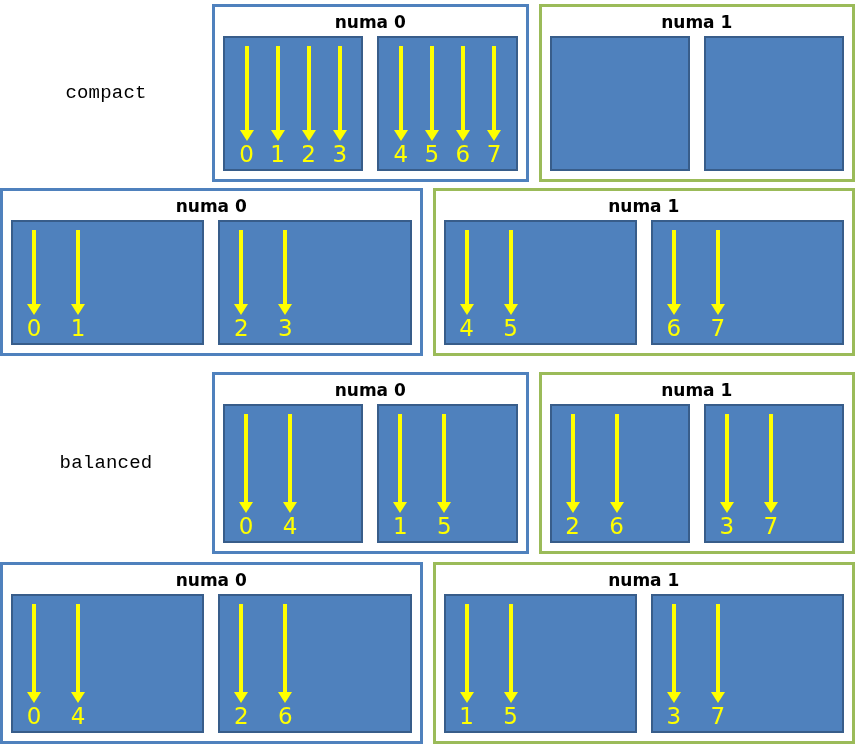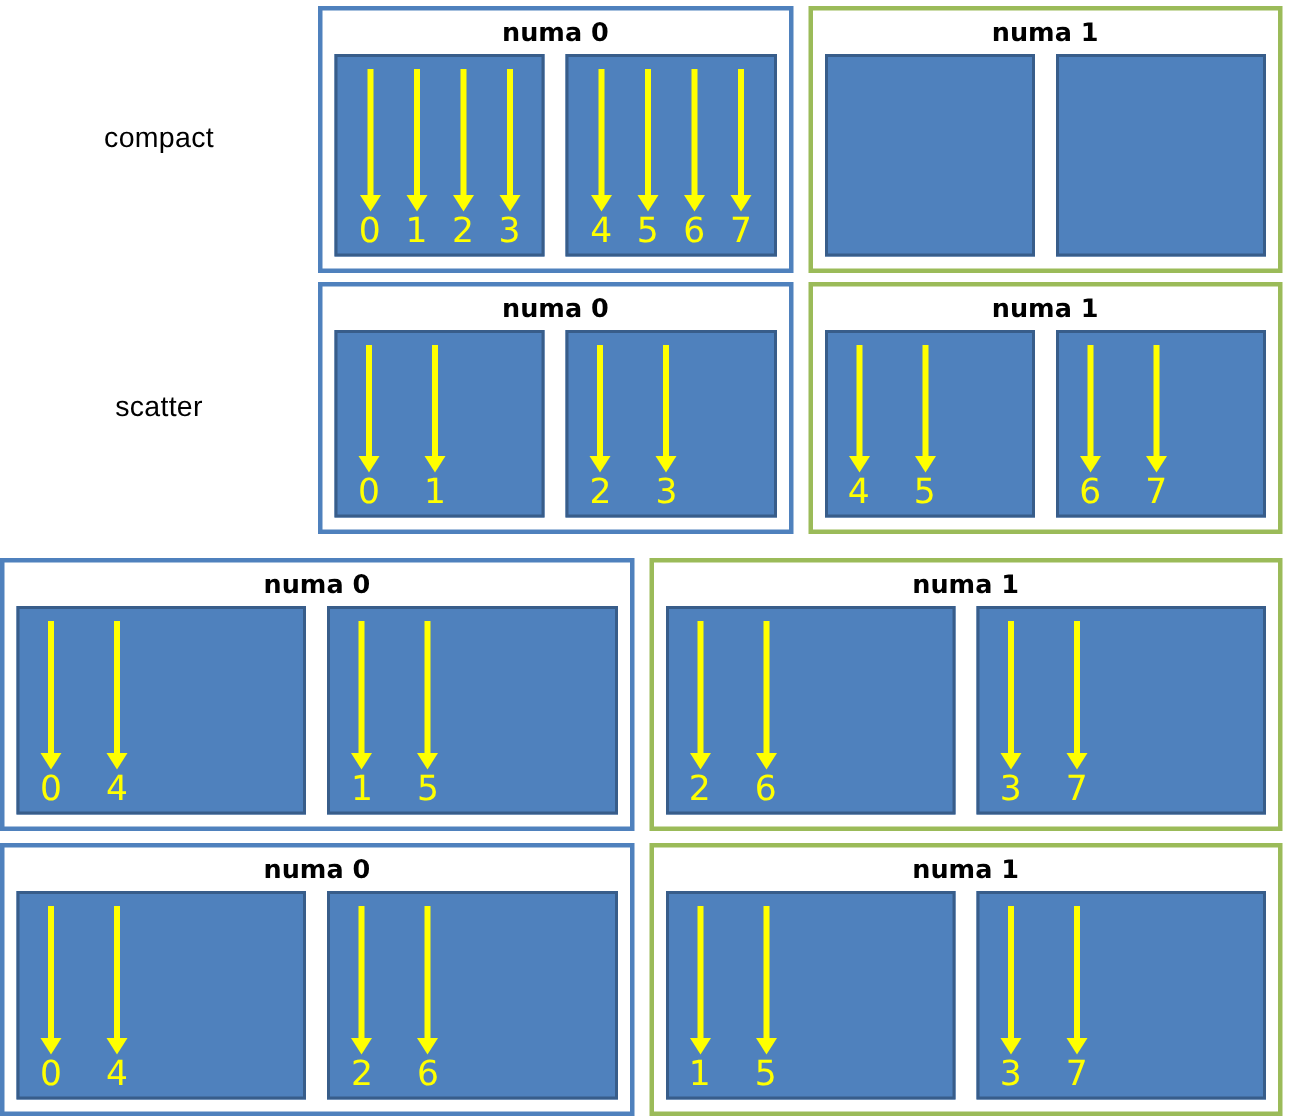"compact" .policy-label { font-family: Liberation Sans, sans-serif -> Liberation Mono, monospace }
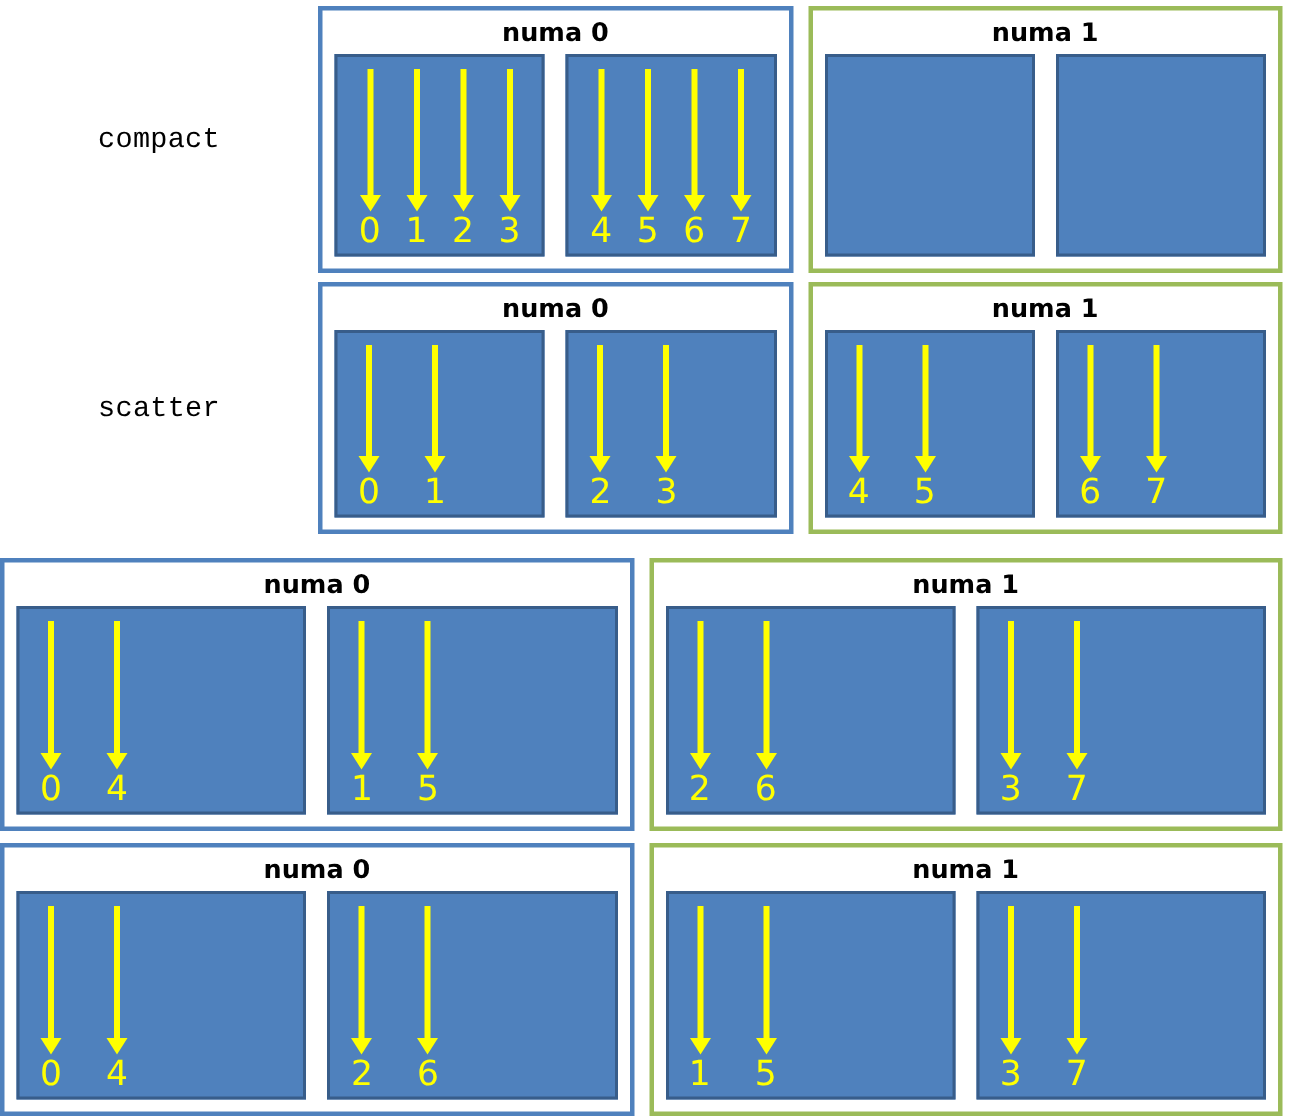"scatter" div.policy-label { html: <div>scatter</div> -> none }
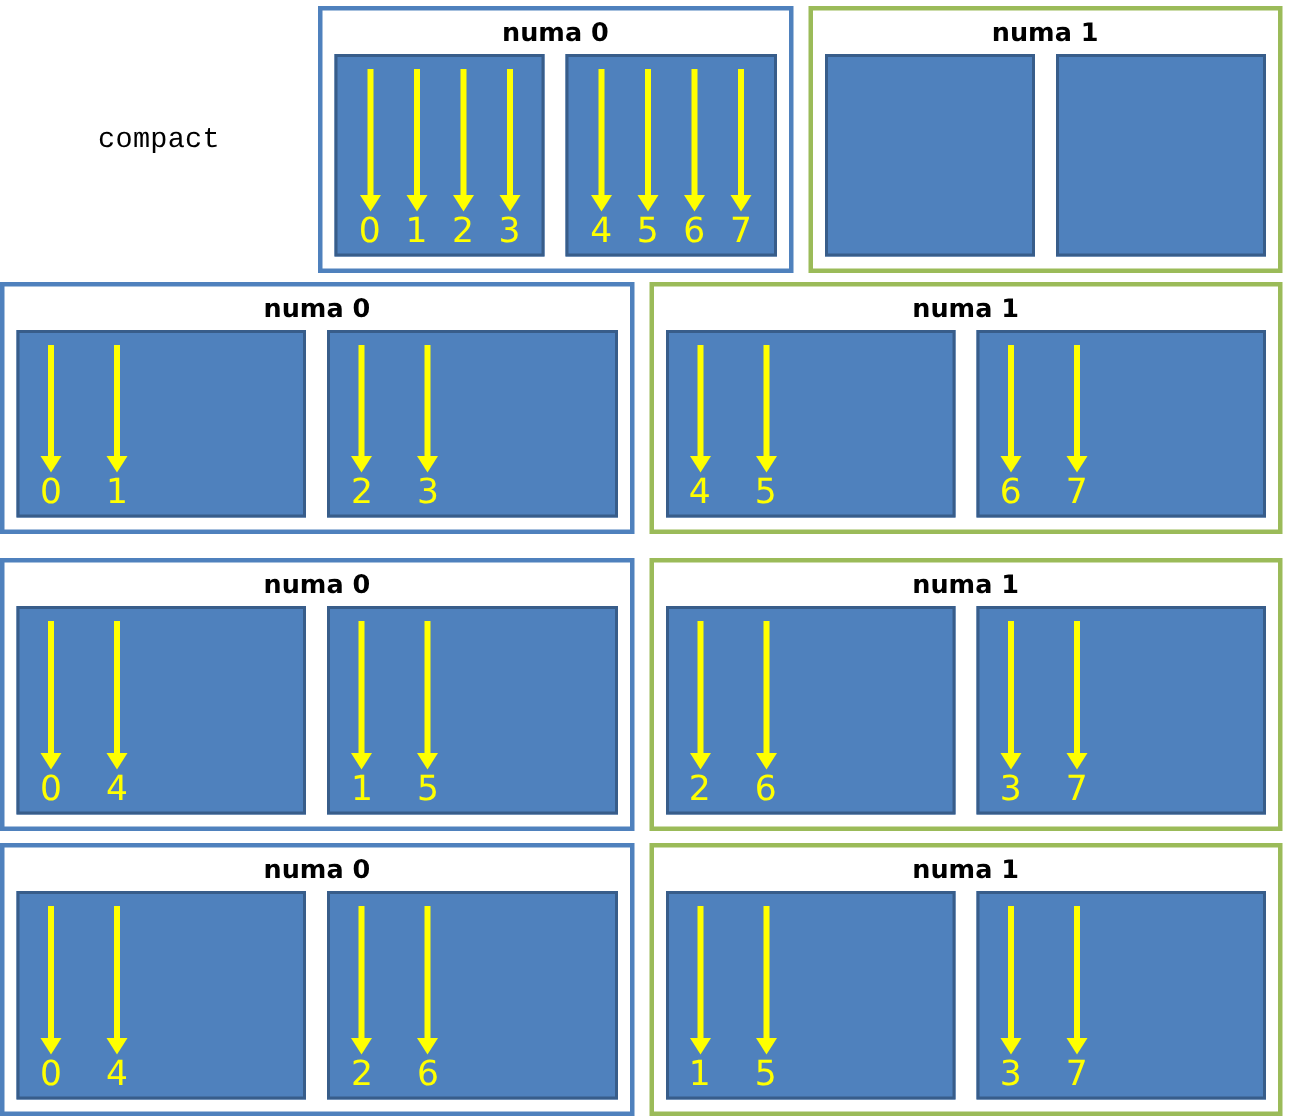"balanced" div.policy-label { html: none -> <div>balanced</div> }
